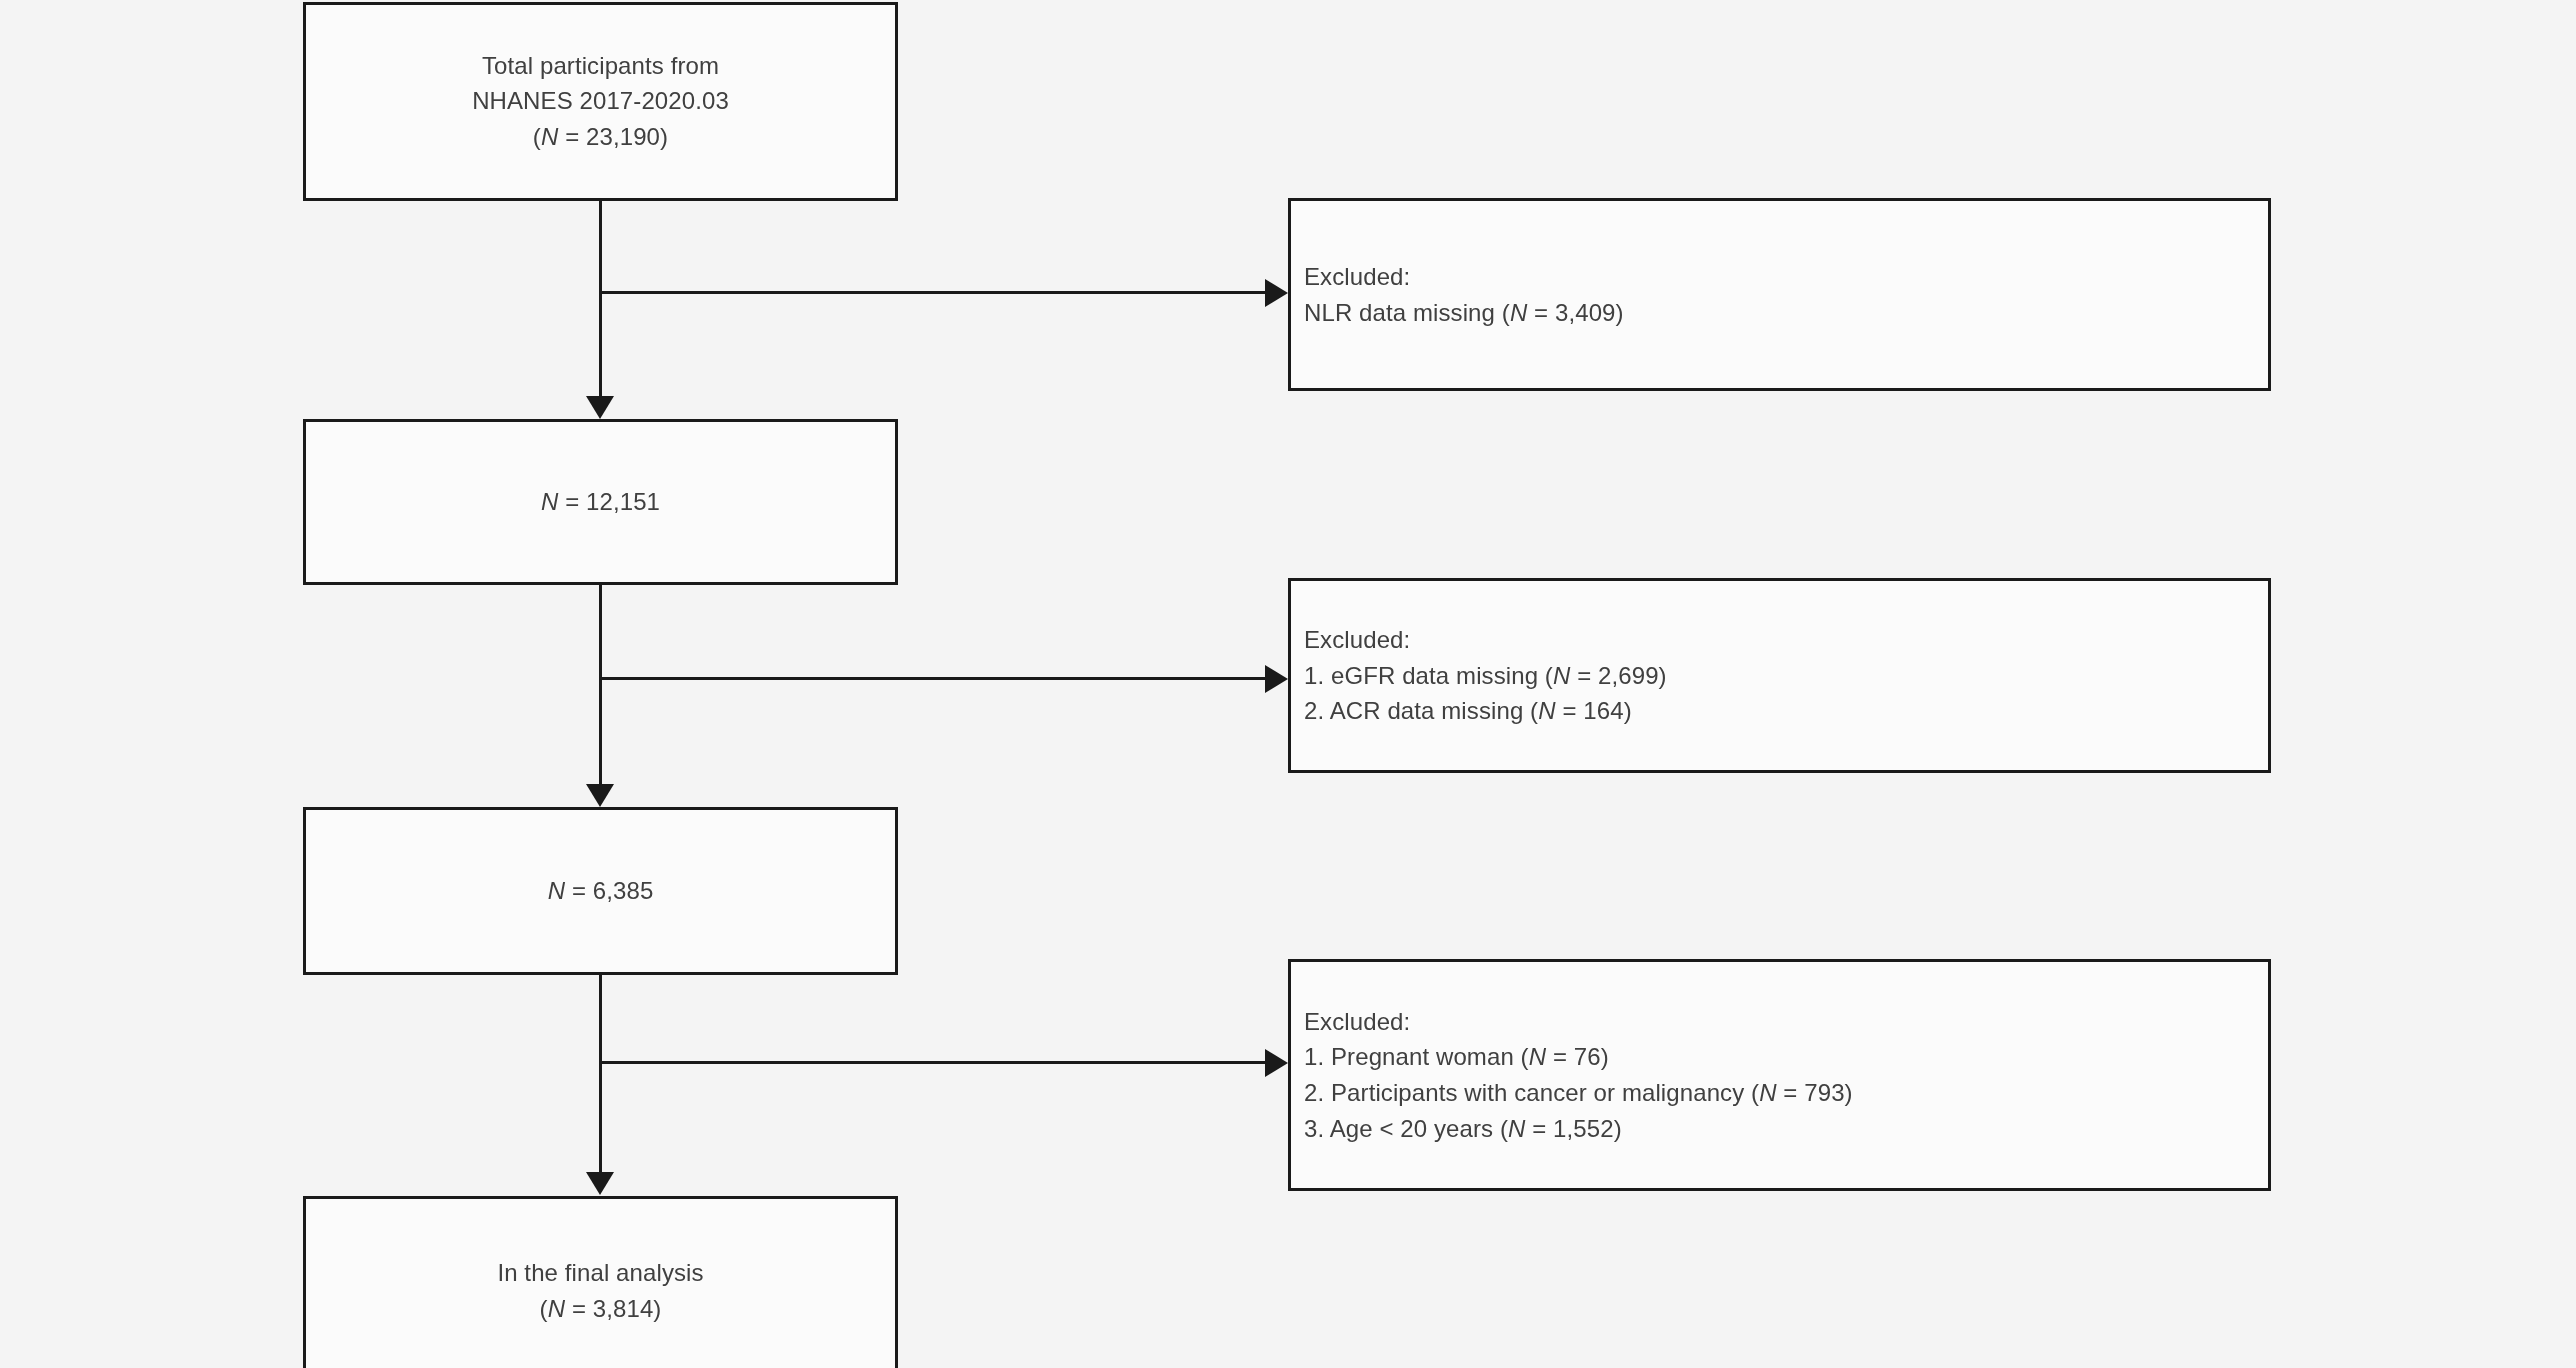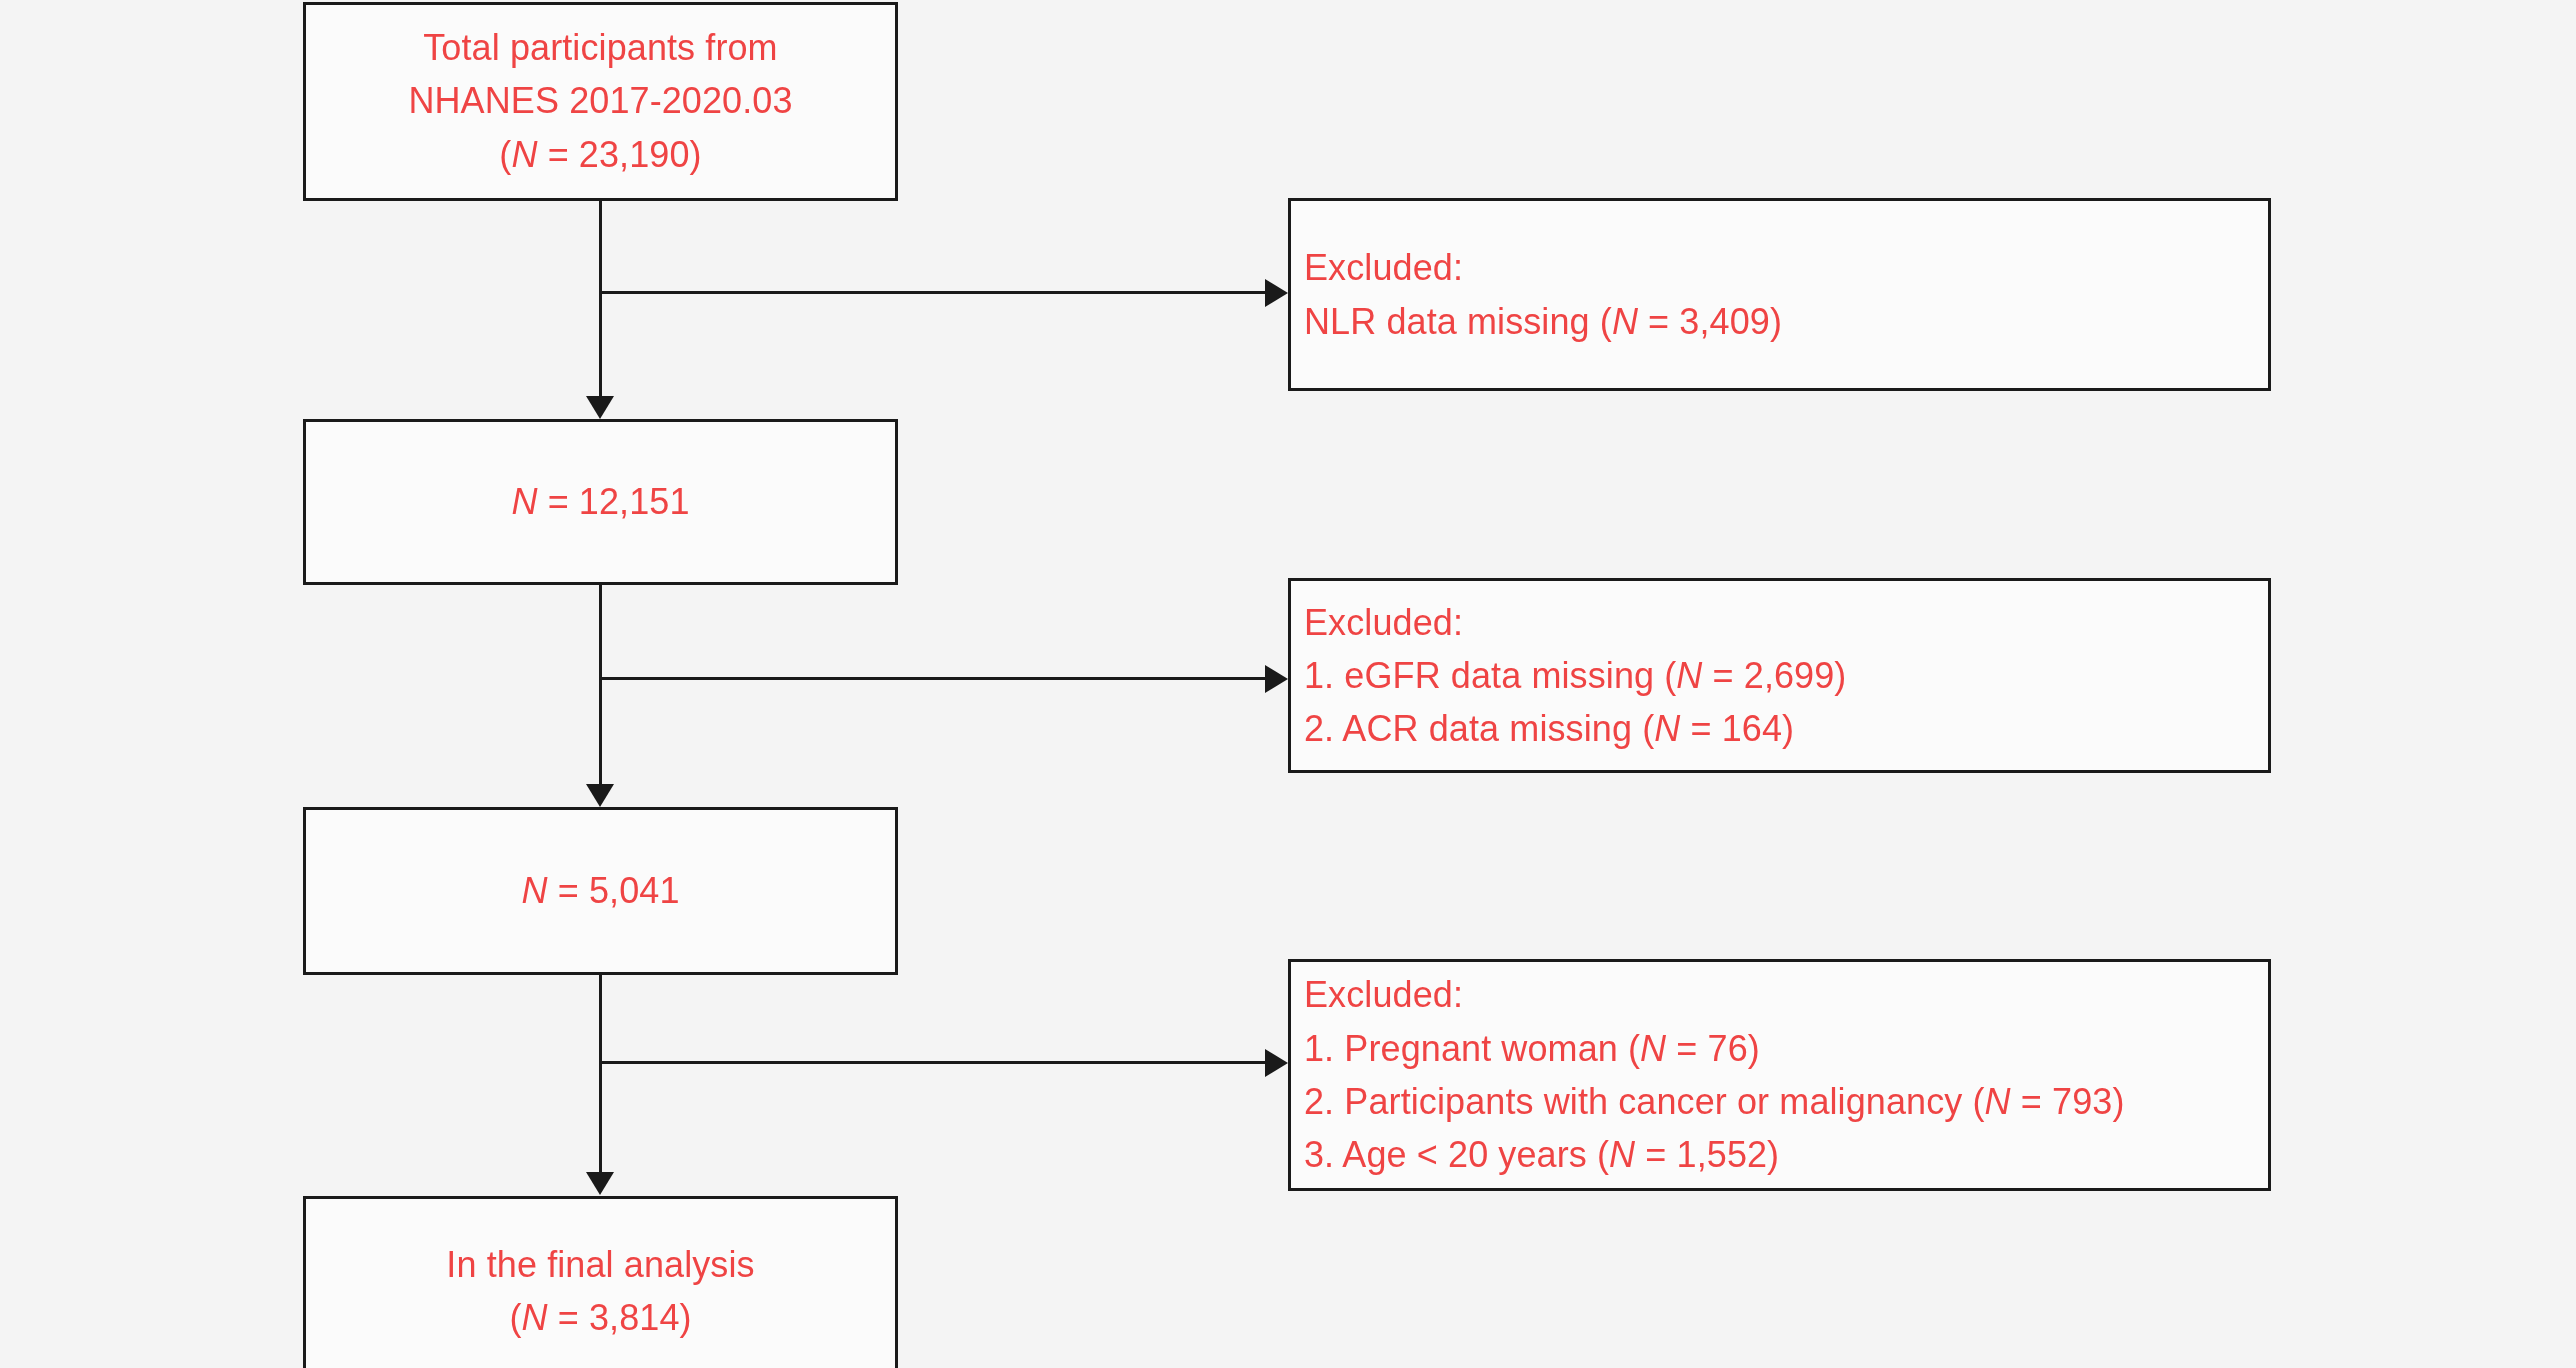"Total participants from" .box-line { color: #ef4444 -> #404040; font-size: 36px -> 24px }
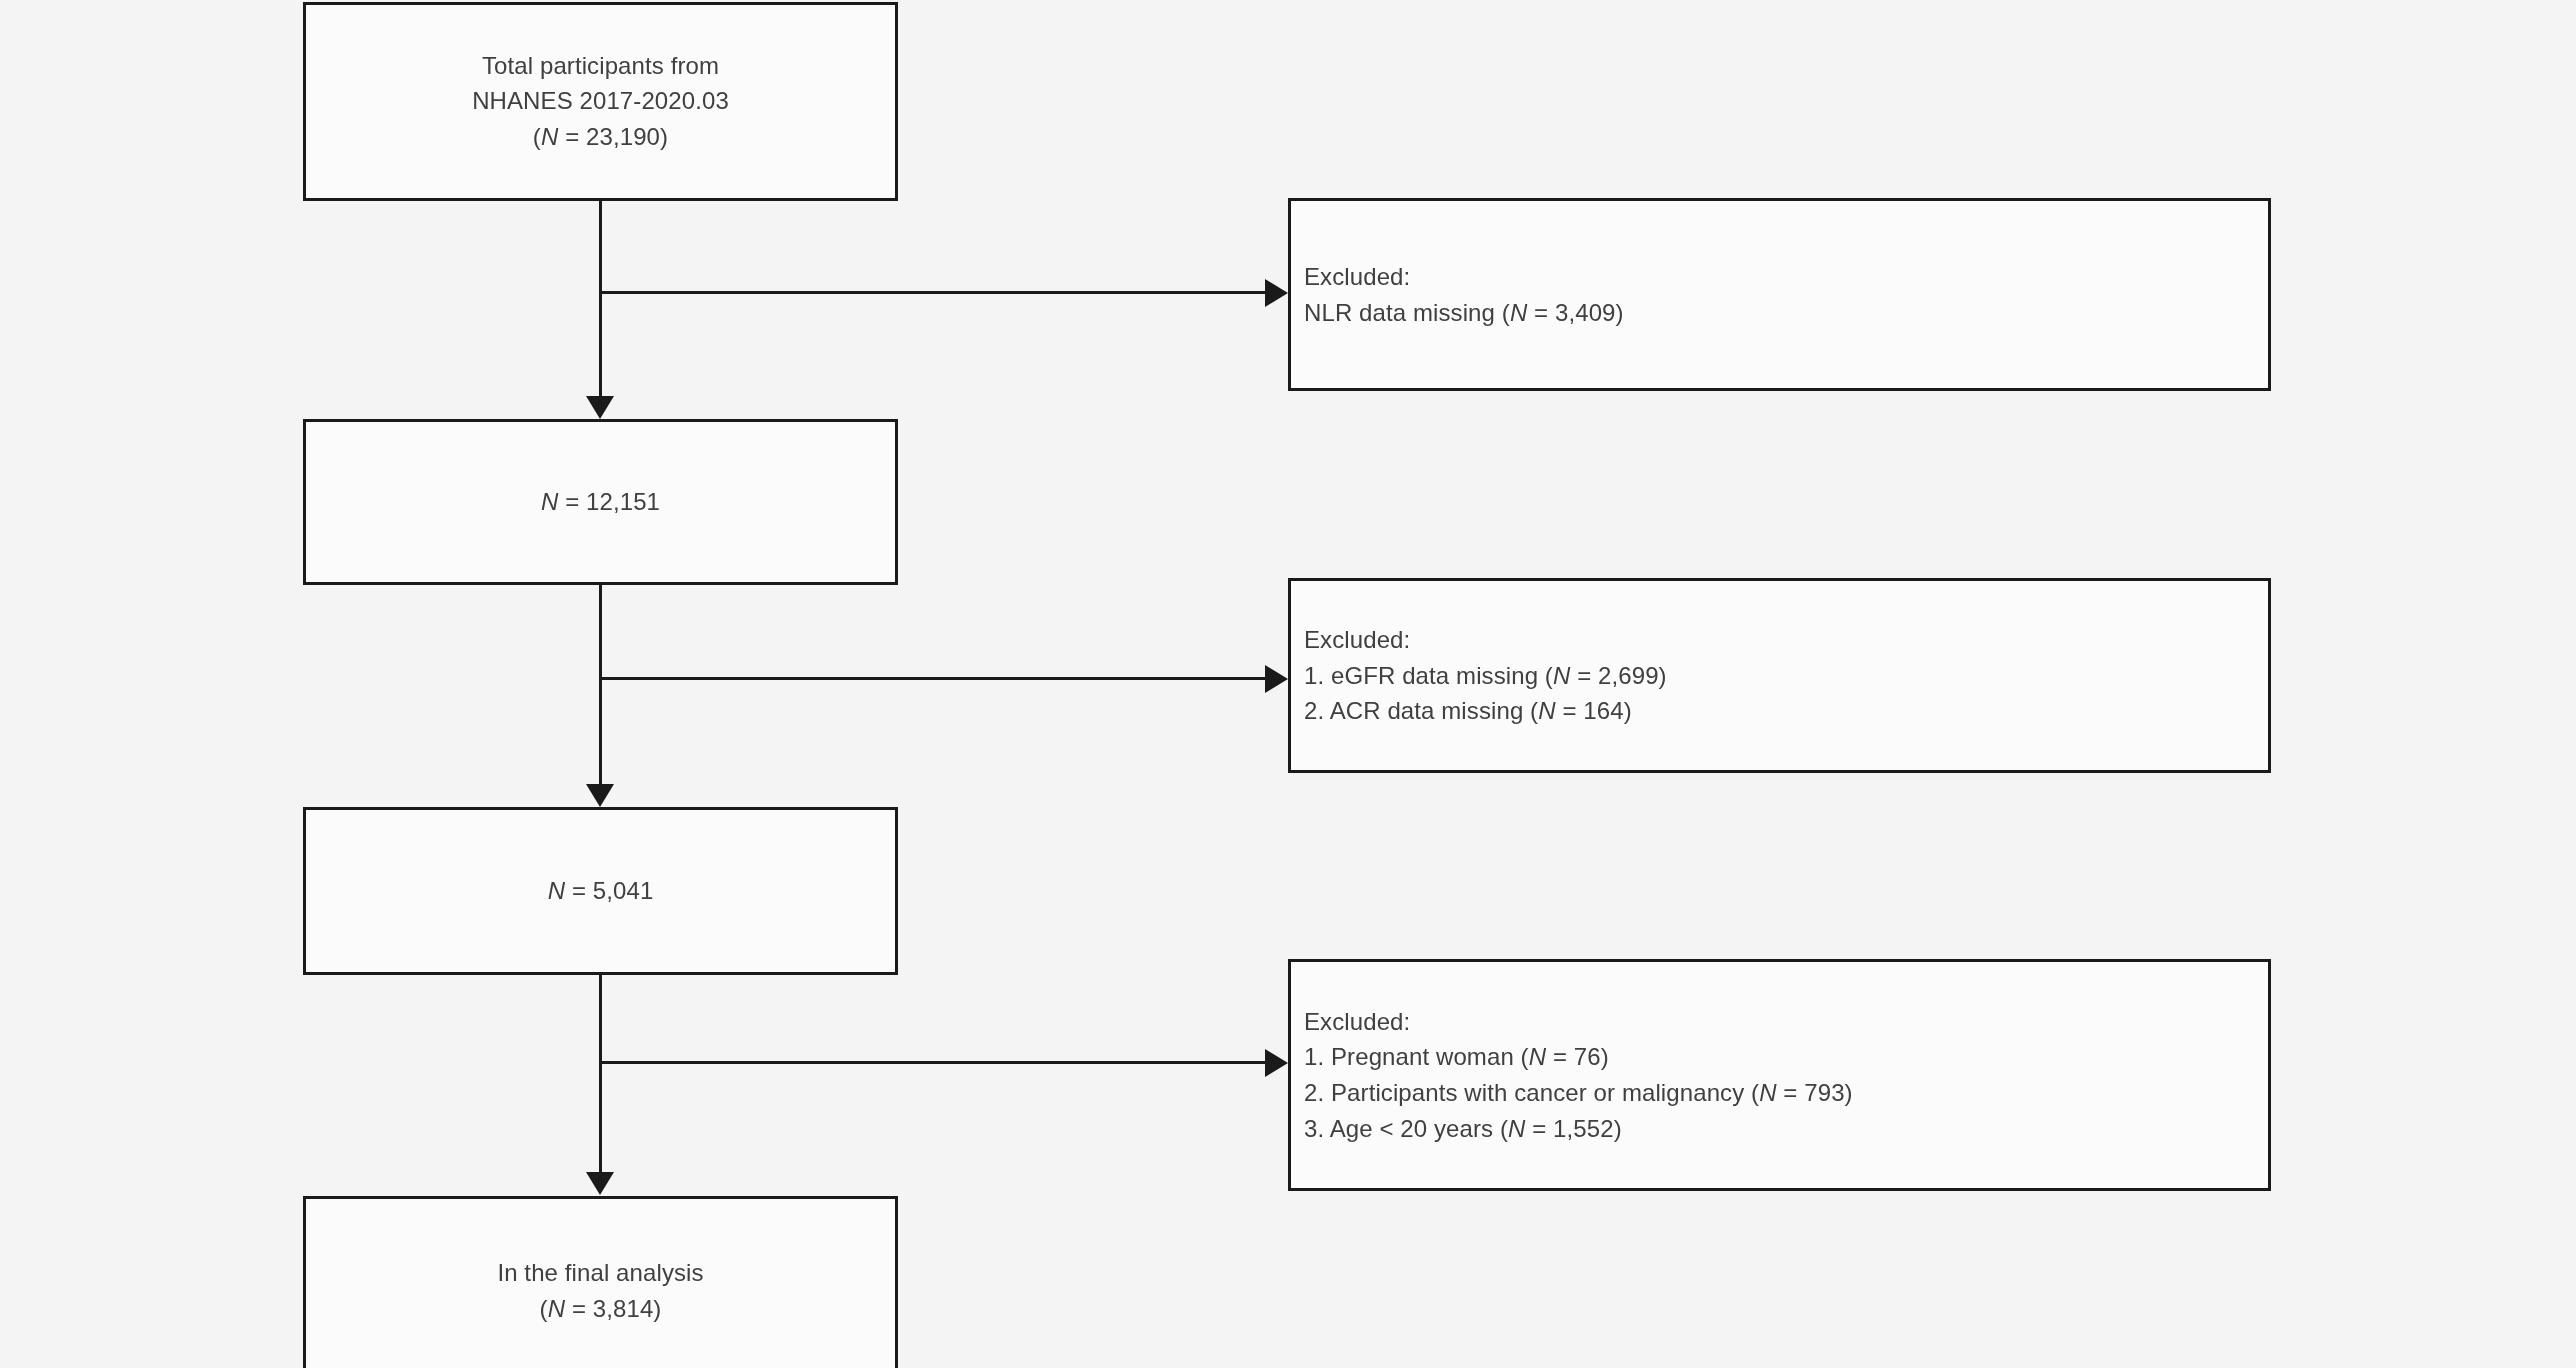"5,041" span { text: 5,041 -> 6,385 }
